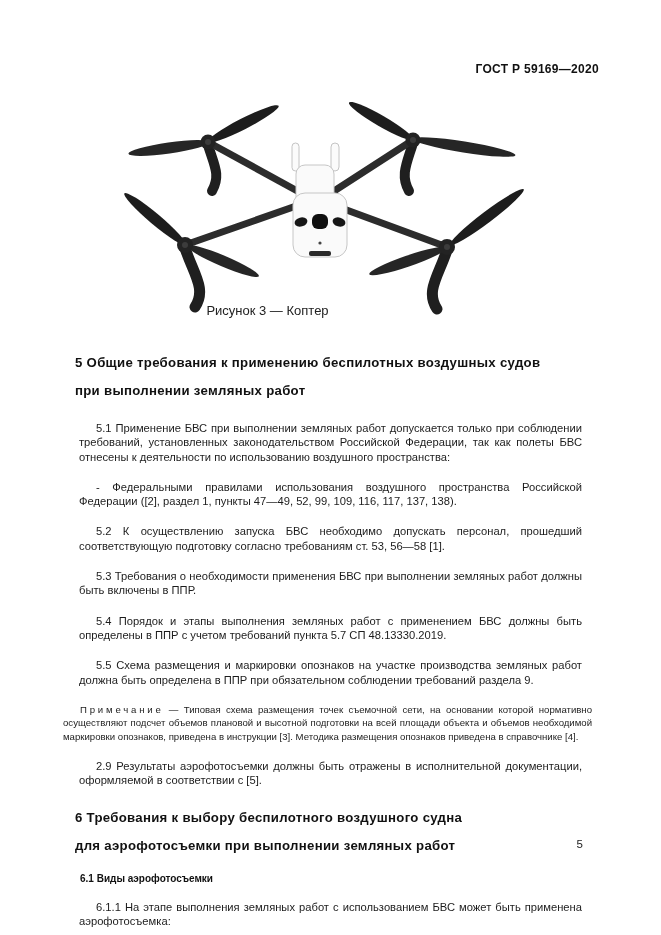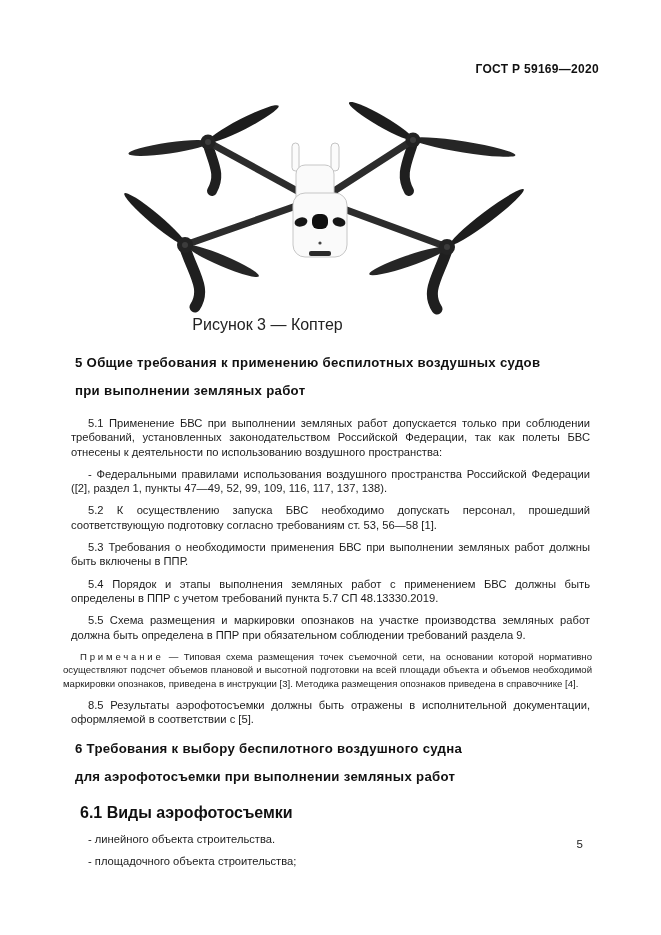"Рисунок 3 — Коптер" .figure-caption { font-size: 16px -> 13px; top: 316px -> 303px }
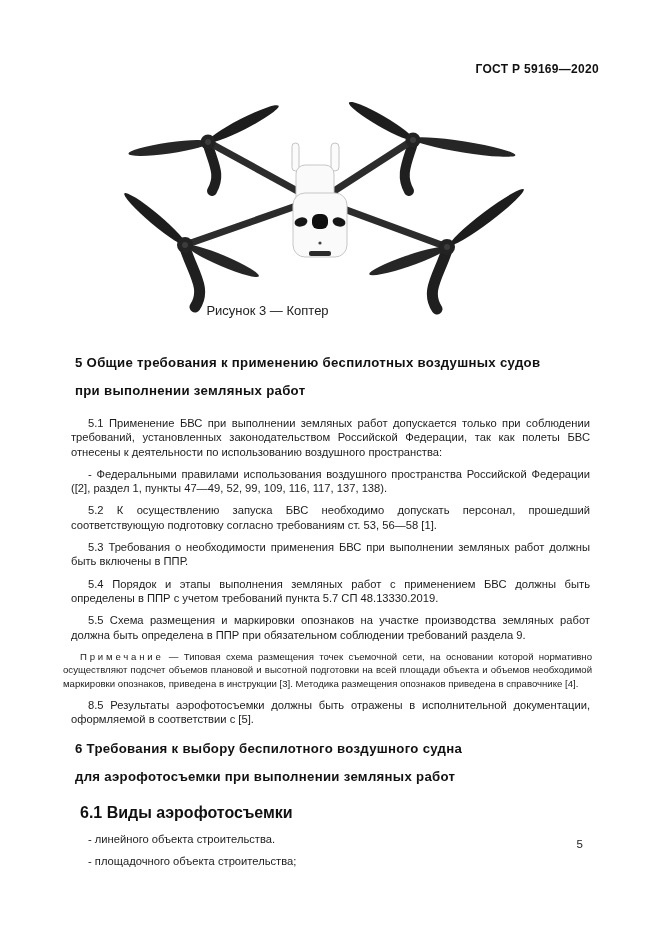"5.1 Применение БВС при выполнении" .content p { margin: 8px -> 16px }
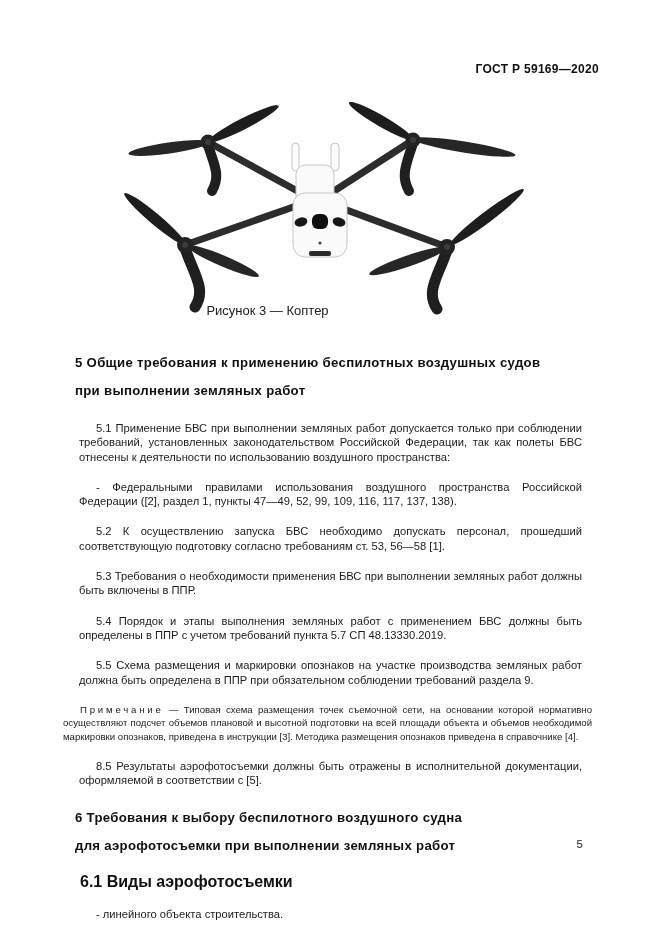"8.5 Результаты аэрофотосъемки должны" p { text: 8.5 -> 2.9 }
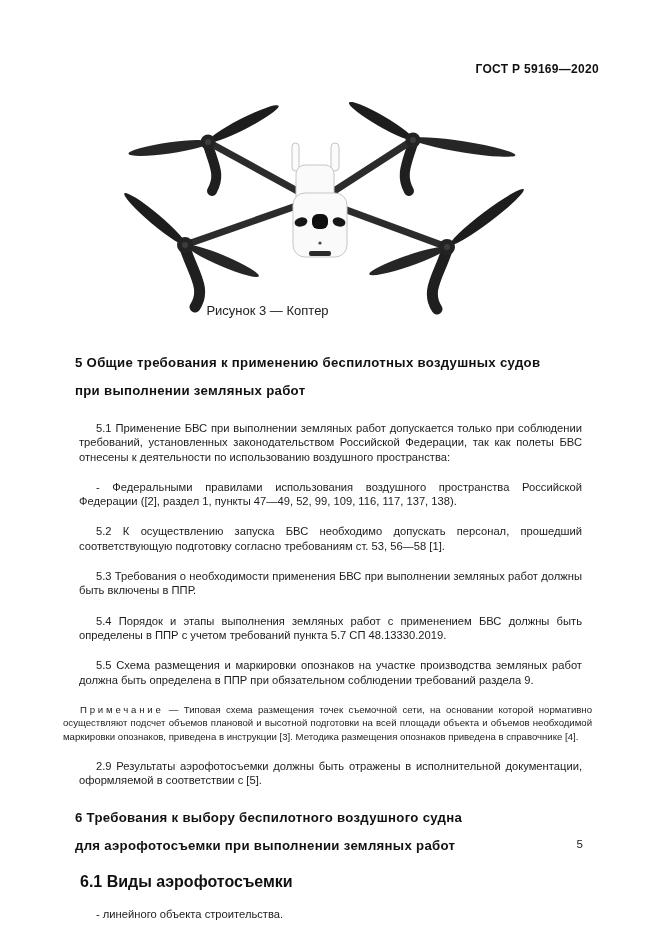"6.1 Виды аэрофотосъемки" .subheading { font-size: 16px -> 10px }
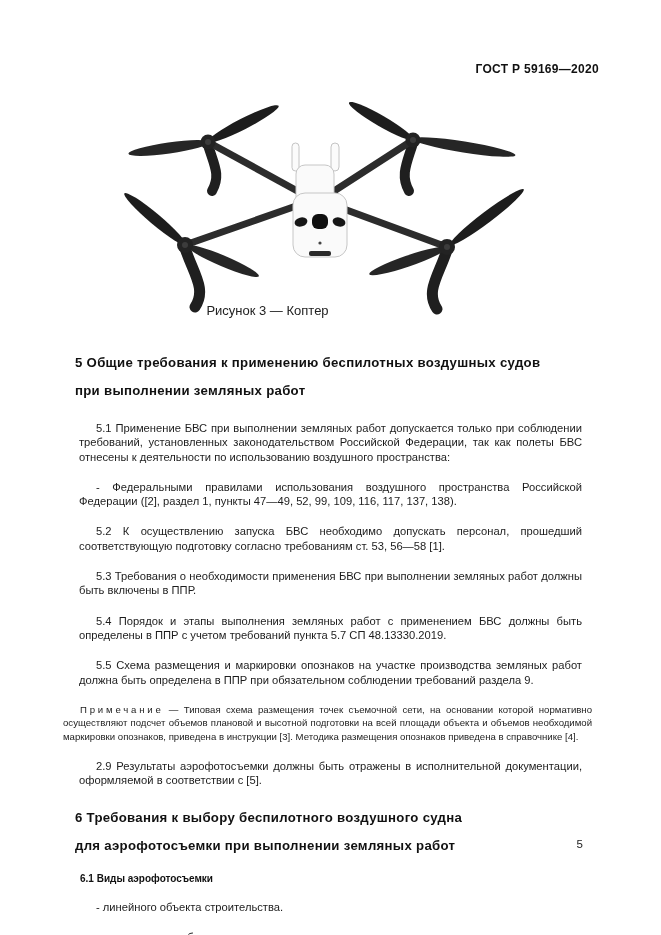"6.1.1 На этапе выполнения земляных" p { html: none -> <p>6.1.1 На этапе выполнения земляных работ с использованием БВС может быть применена аэрофотосъемка:</p> }
